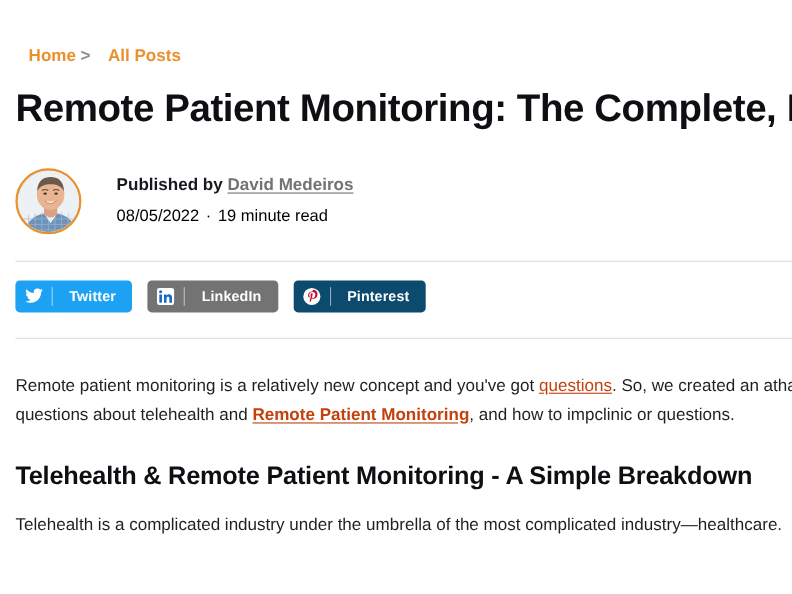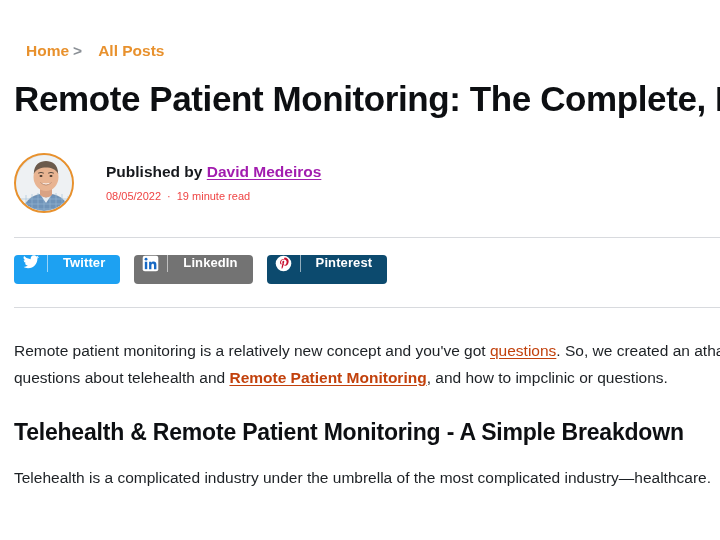"David Medeiros" .published-line a { color: #a21caf -> #737373 }
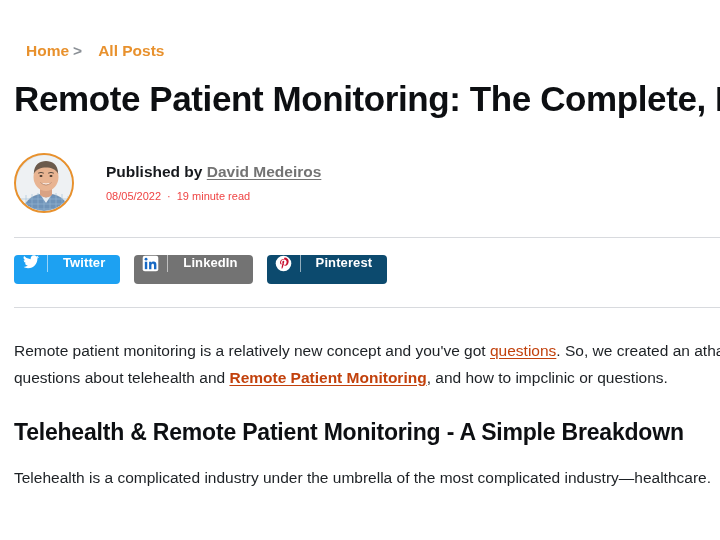"08/05/2022 · 19 minute read" .meta-line { color: #ef4444 -> #000000; font-size: 11px -> 15px }
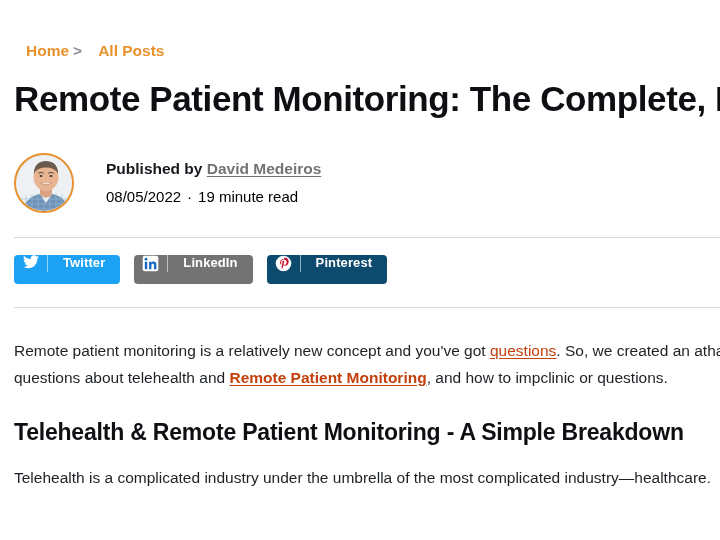"Twitter" .share-btn { align-items: flex-start -> center }
